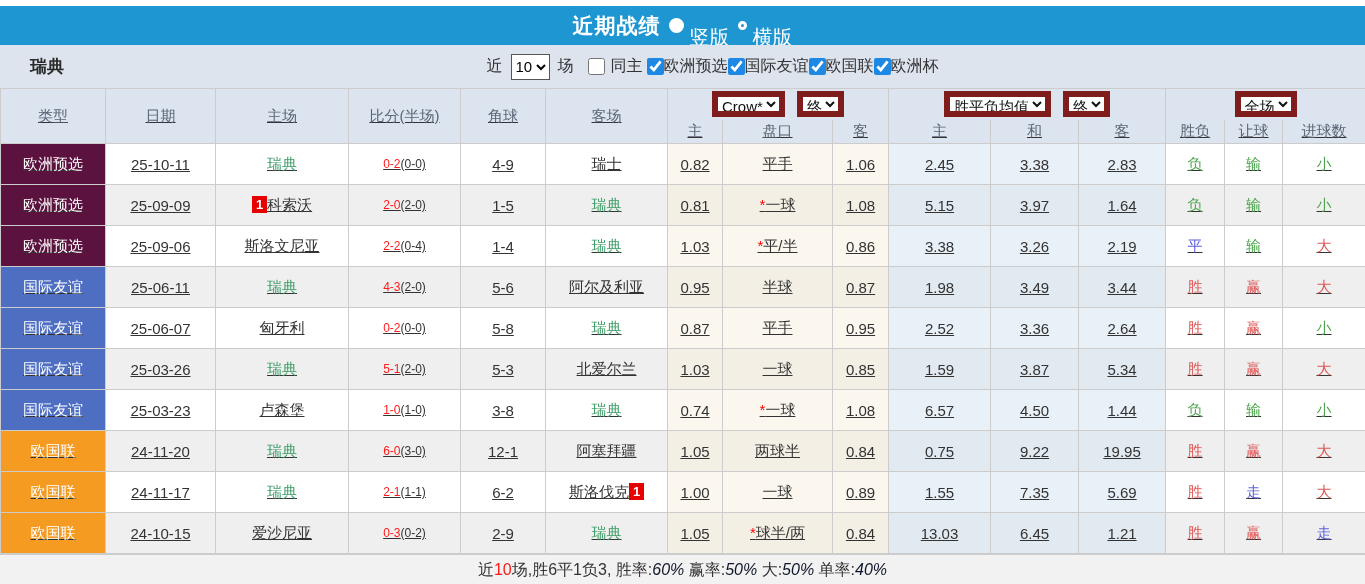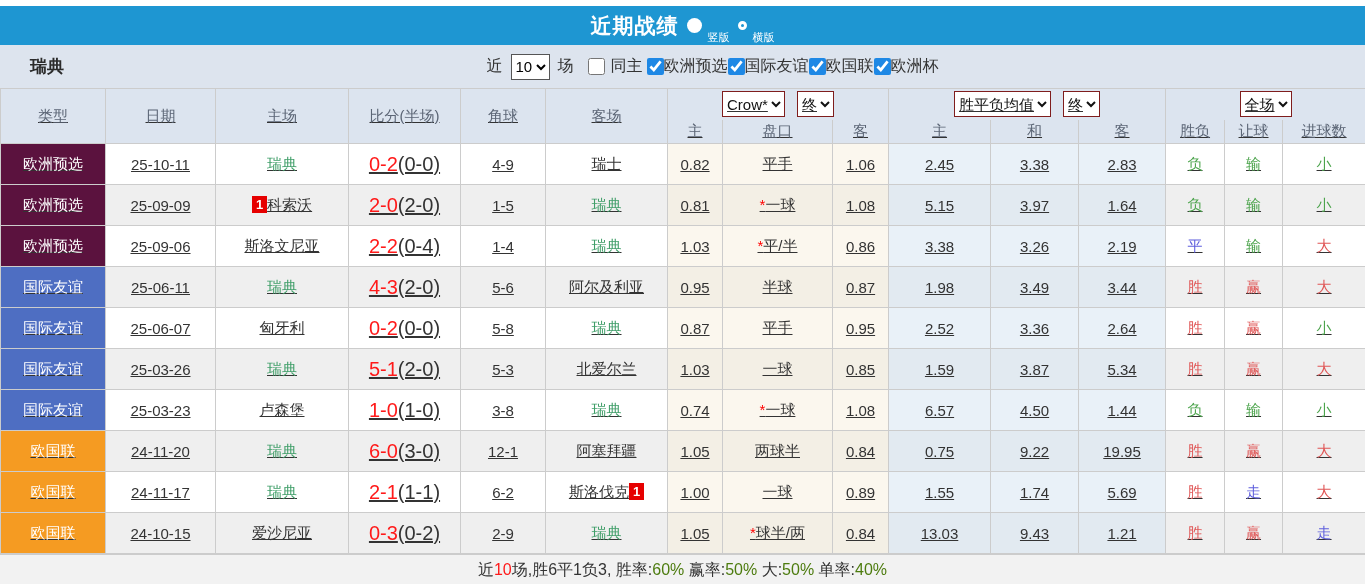"竖版" .radio-label { font-size: 11px -> 20px }
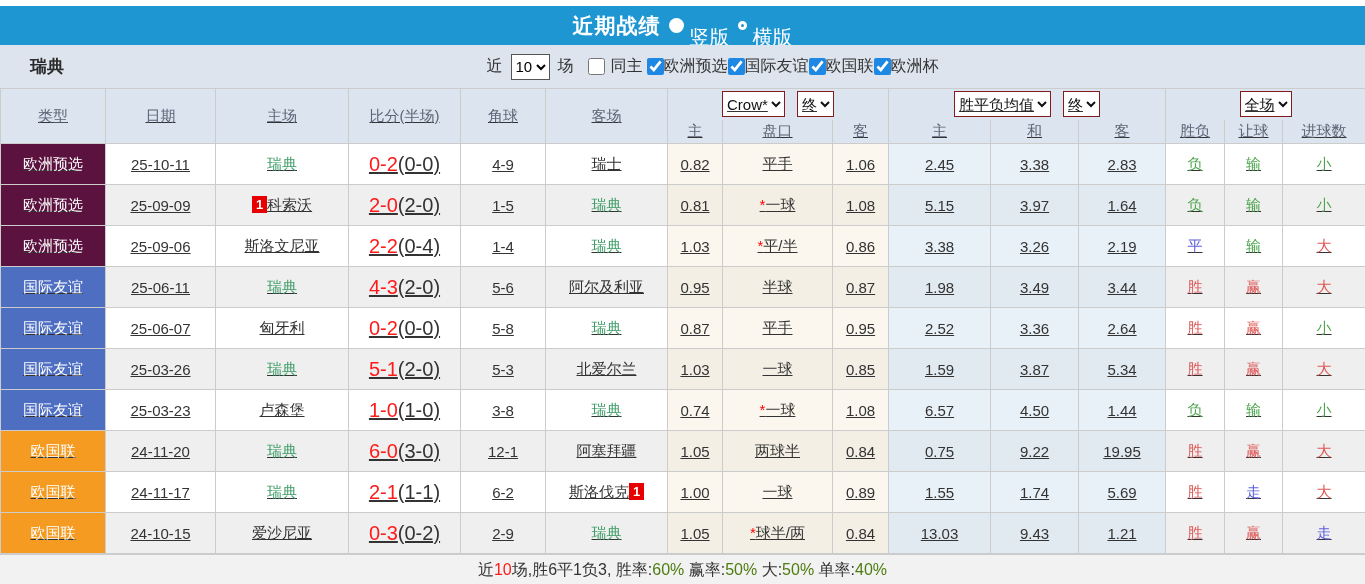"Crow*" .sel-wrap select { border: 1px solid #7f1d1d -> 6px solid #7f1d1d }
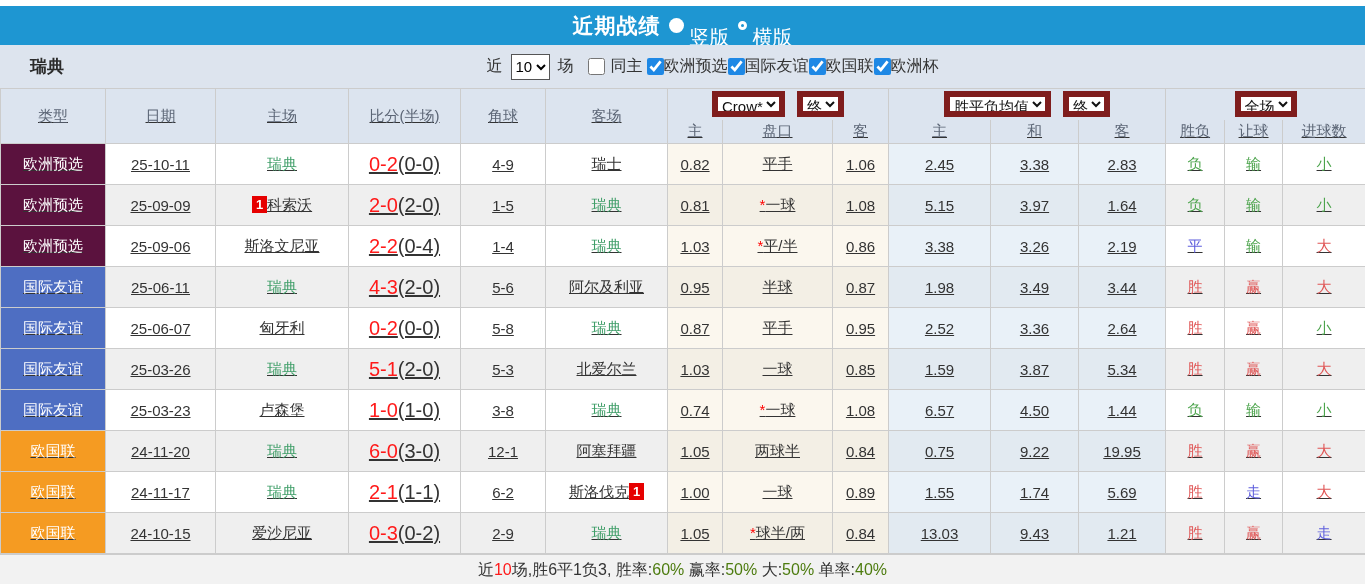"0-2(0-0)" td.score-cell { font-size: 20px -> 12px }
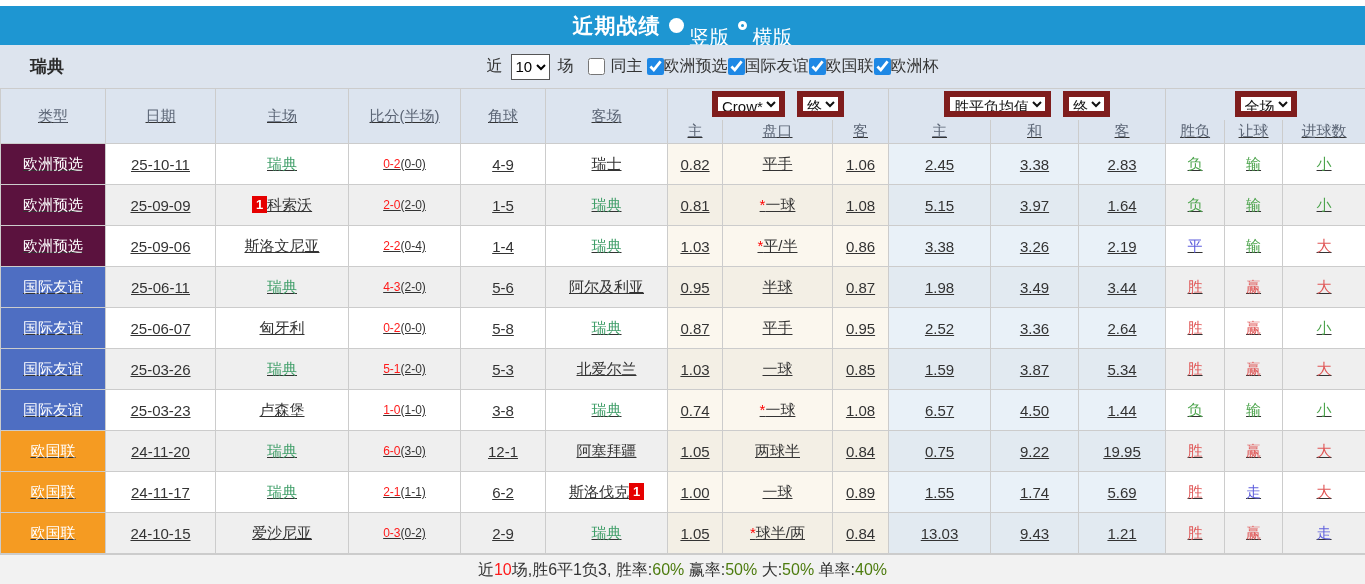"1.74" td.c-blue { text: 1.74 -> 7.35 }
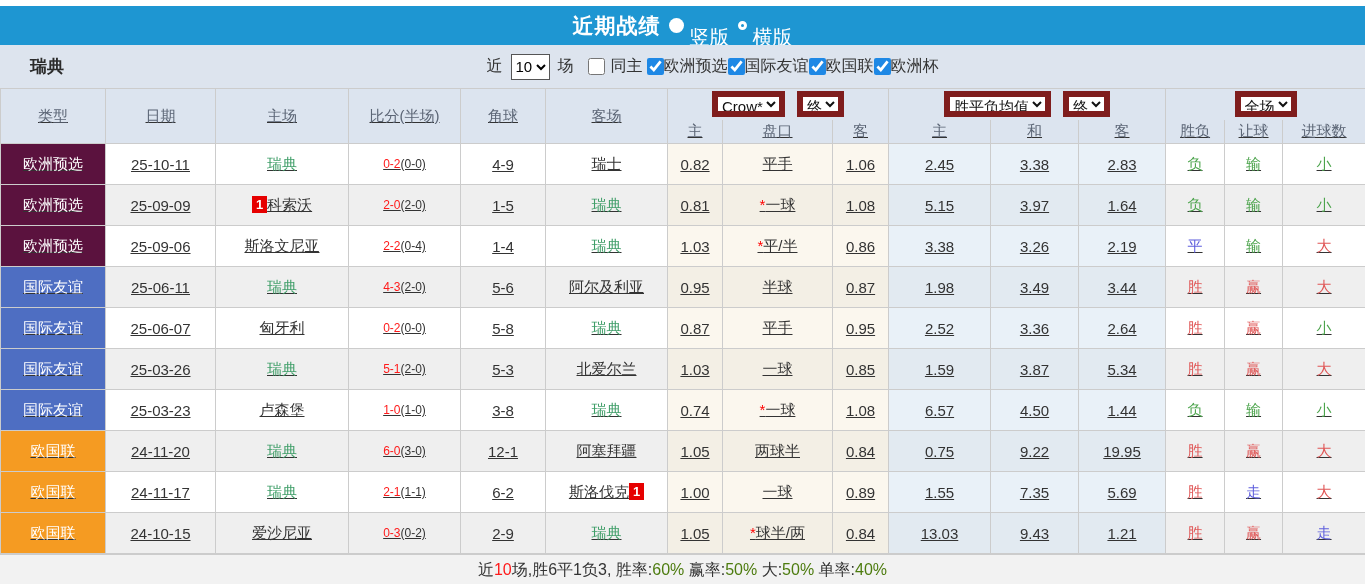"9.43" td.c-blue { text: 9.43 -> 6.45 }
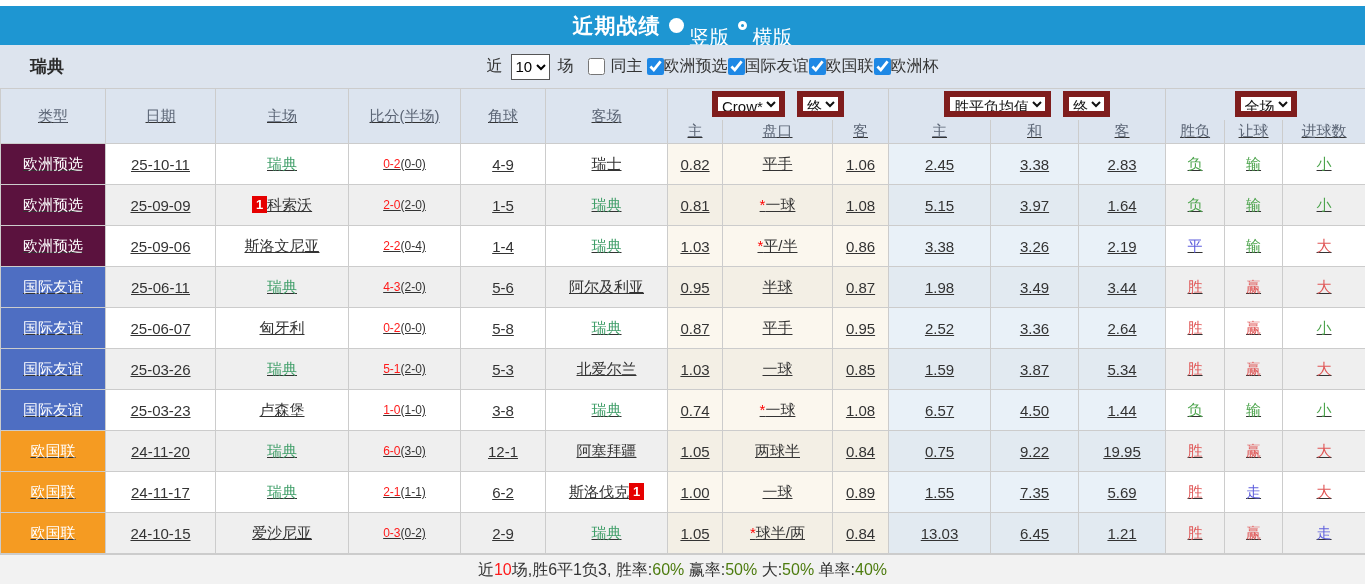"60%" .footer .c-b { color: #4d7c0f -> #0f172a; font-style: none -> italic }
